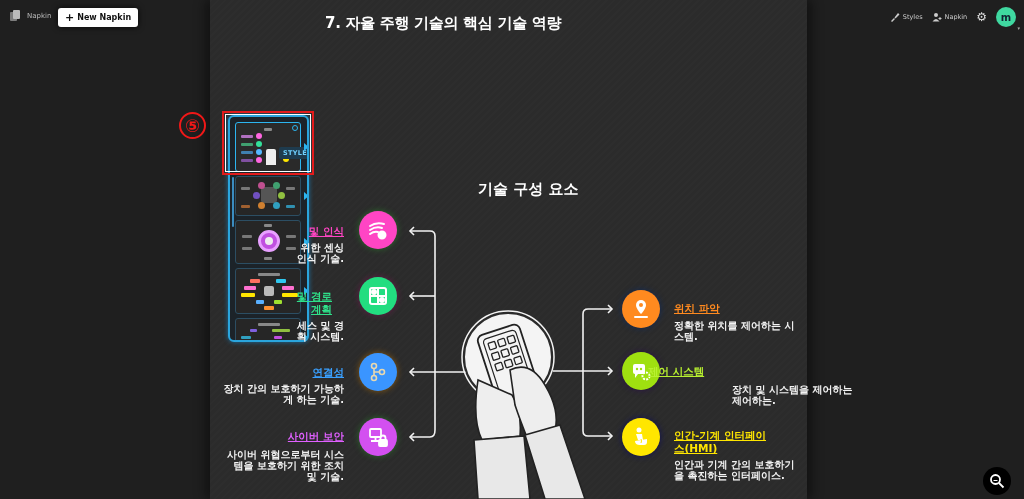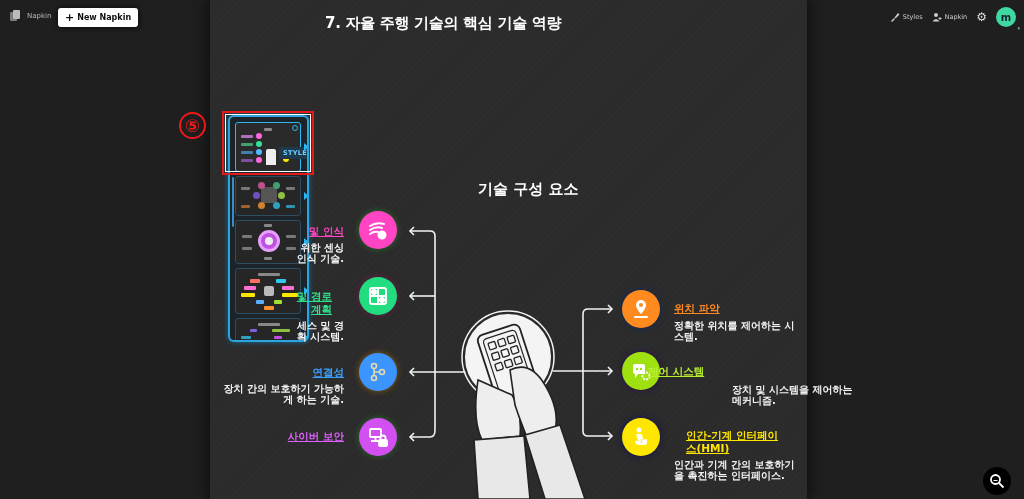"메커니즘." div { text: 메커니즘 -> 제어하는 }
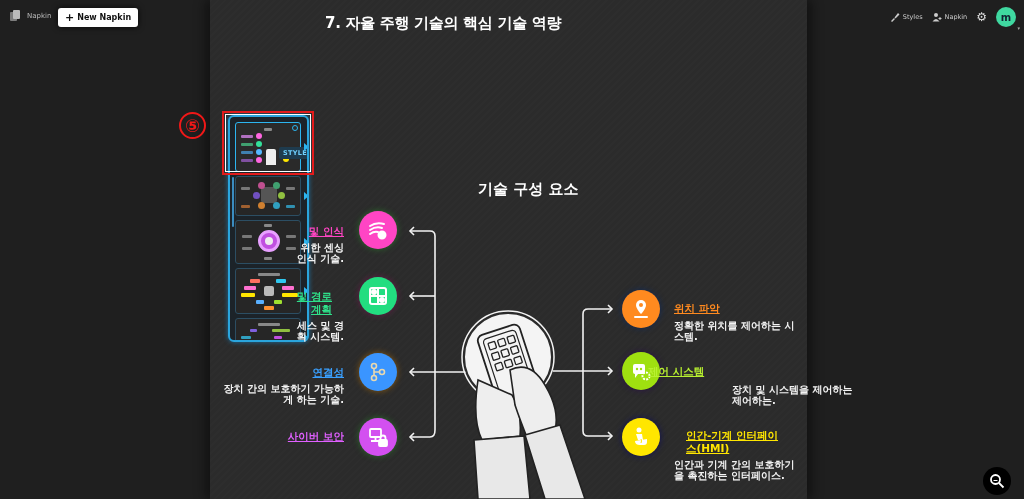"인간-기계 인터페이" div.lbl { margin-left: 12px -> none }
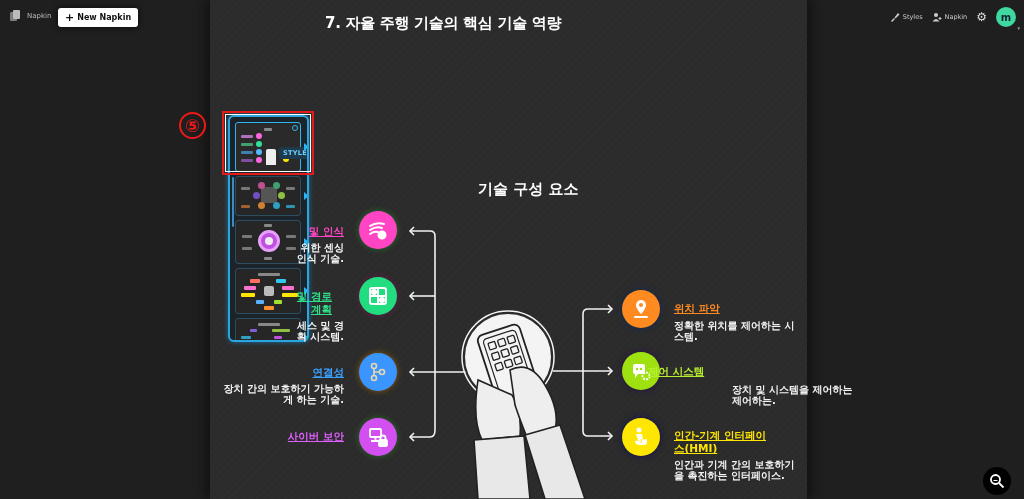"사이버 위협으로부터 시스" div.desc { html: none -> <div> <div>사이버 위협으로부터 시스</div> <div>템을 보호하기 위한 조치</div> <div>및 기술.</div> </div> }
